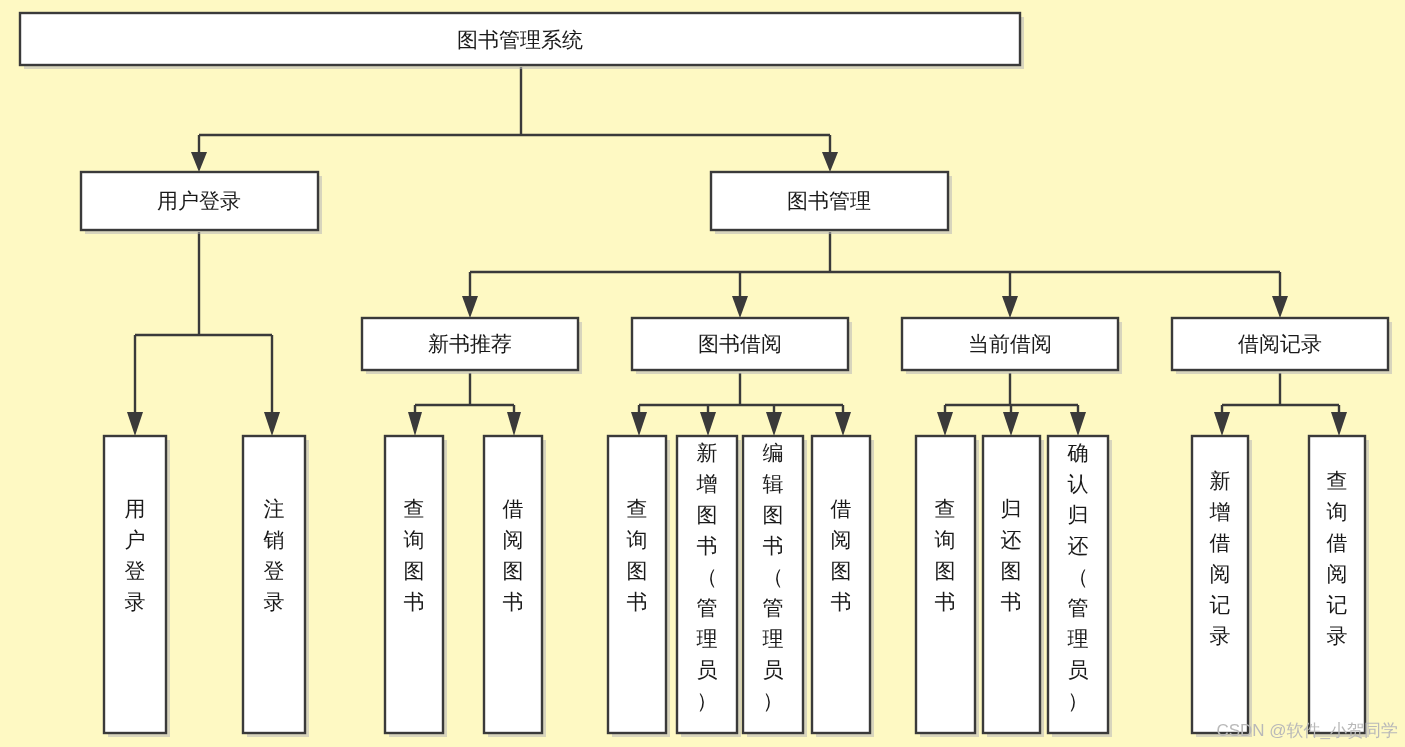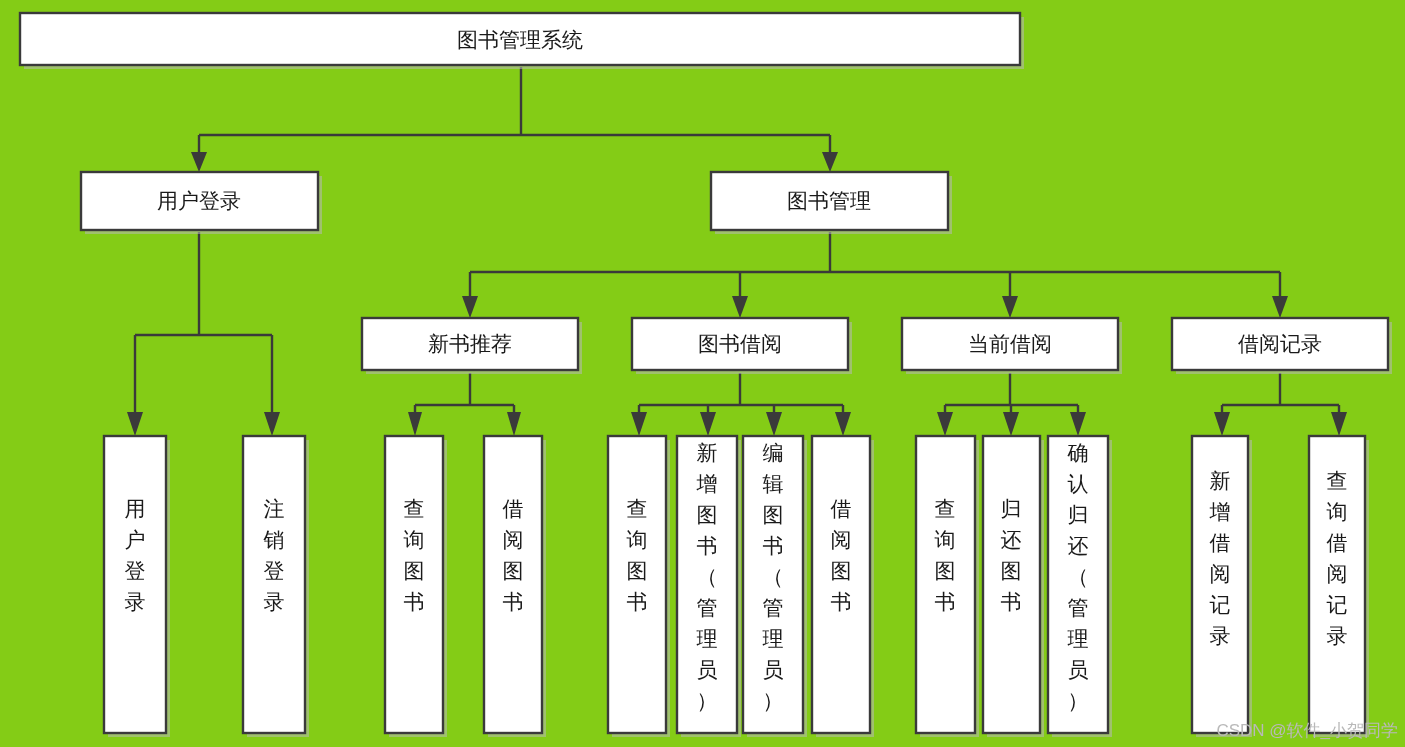"图书管理系统" #diagram-root { background: #84cc16 -> #fef9c3 }
